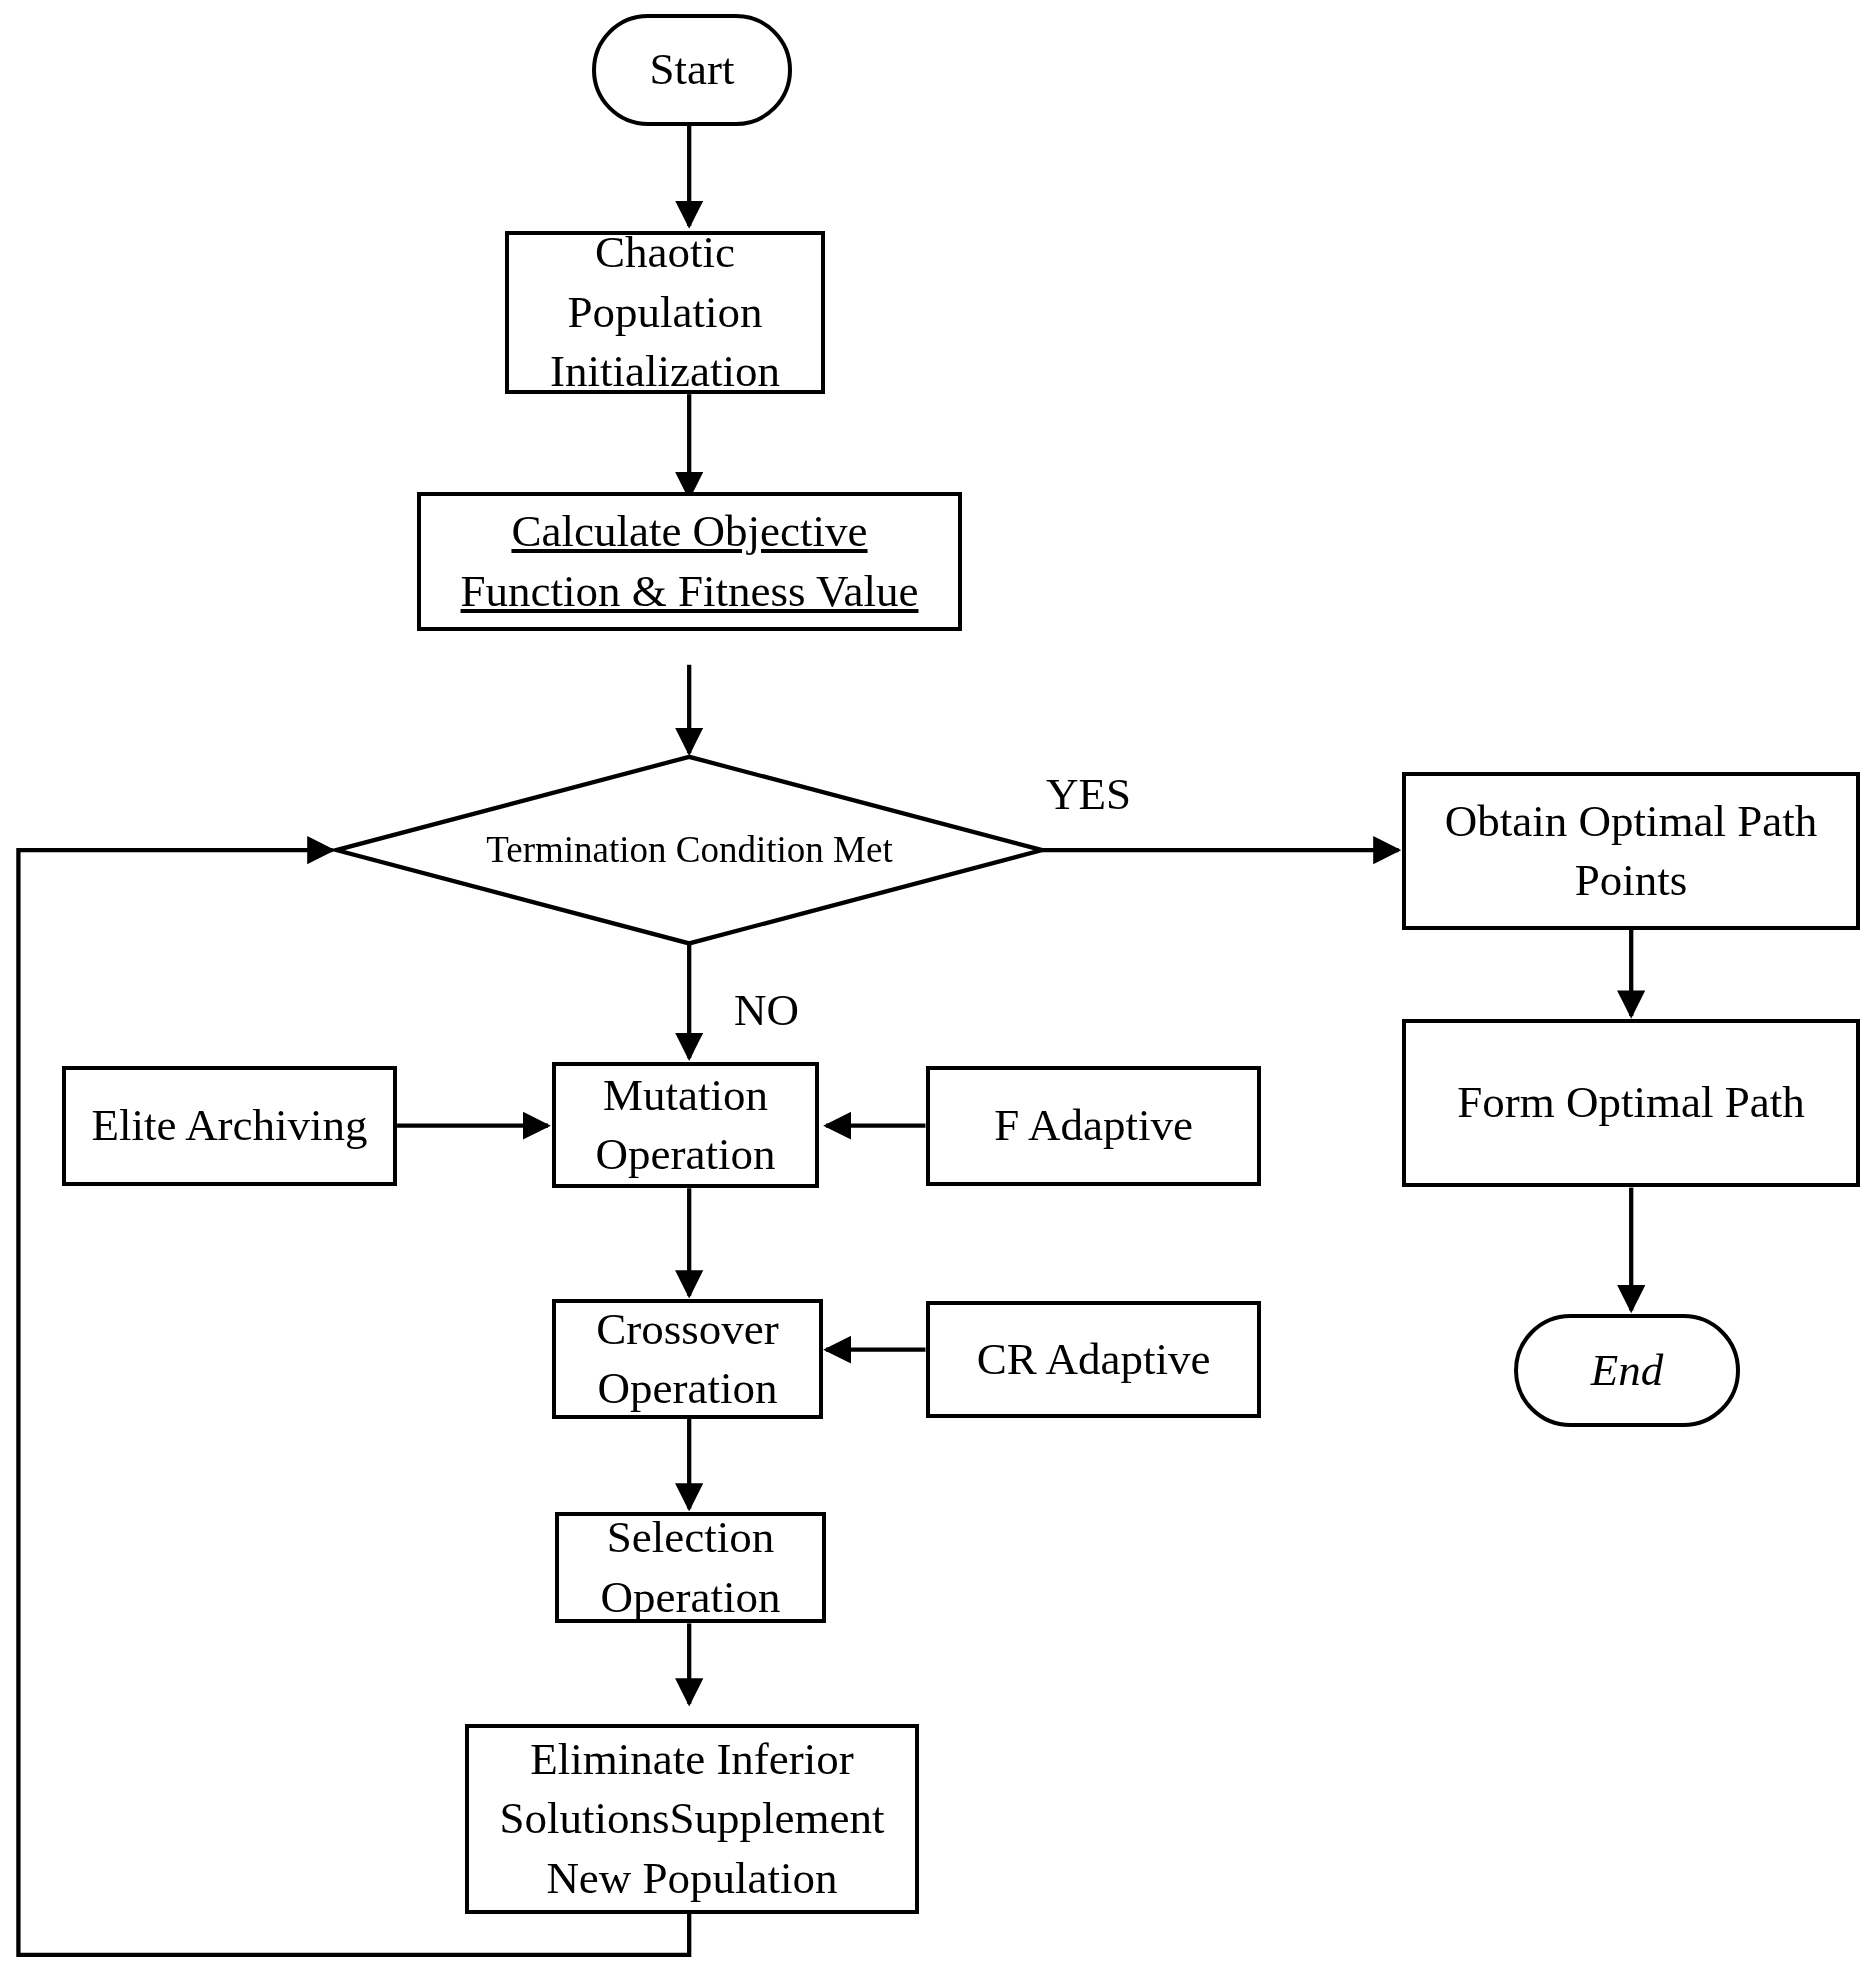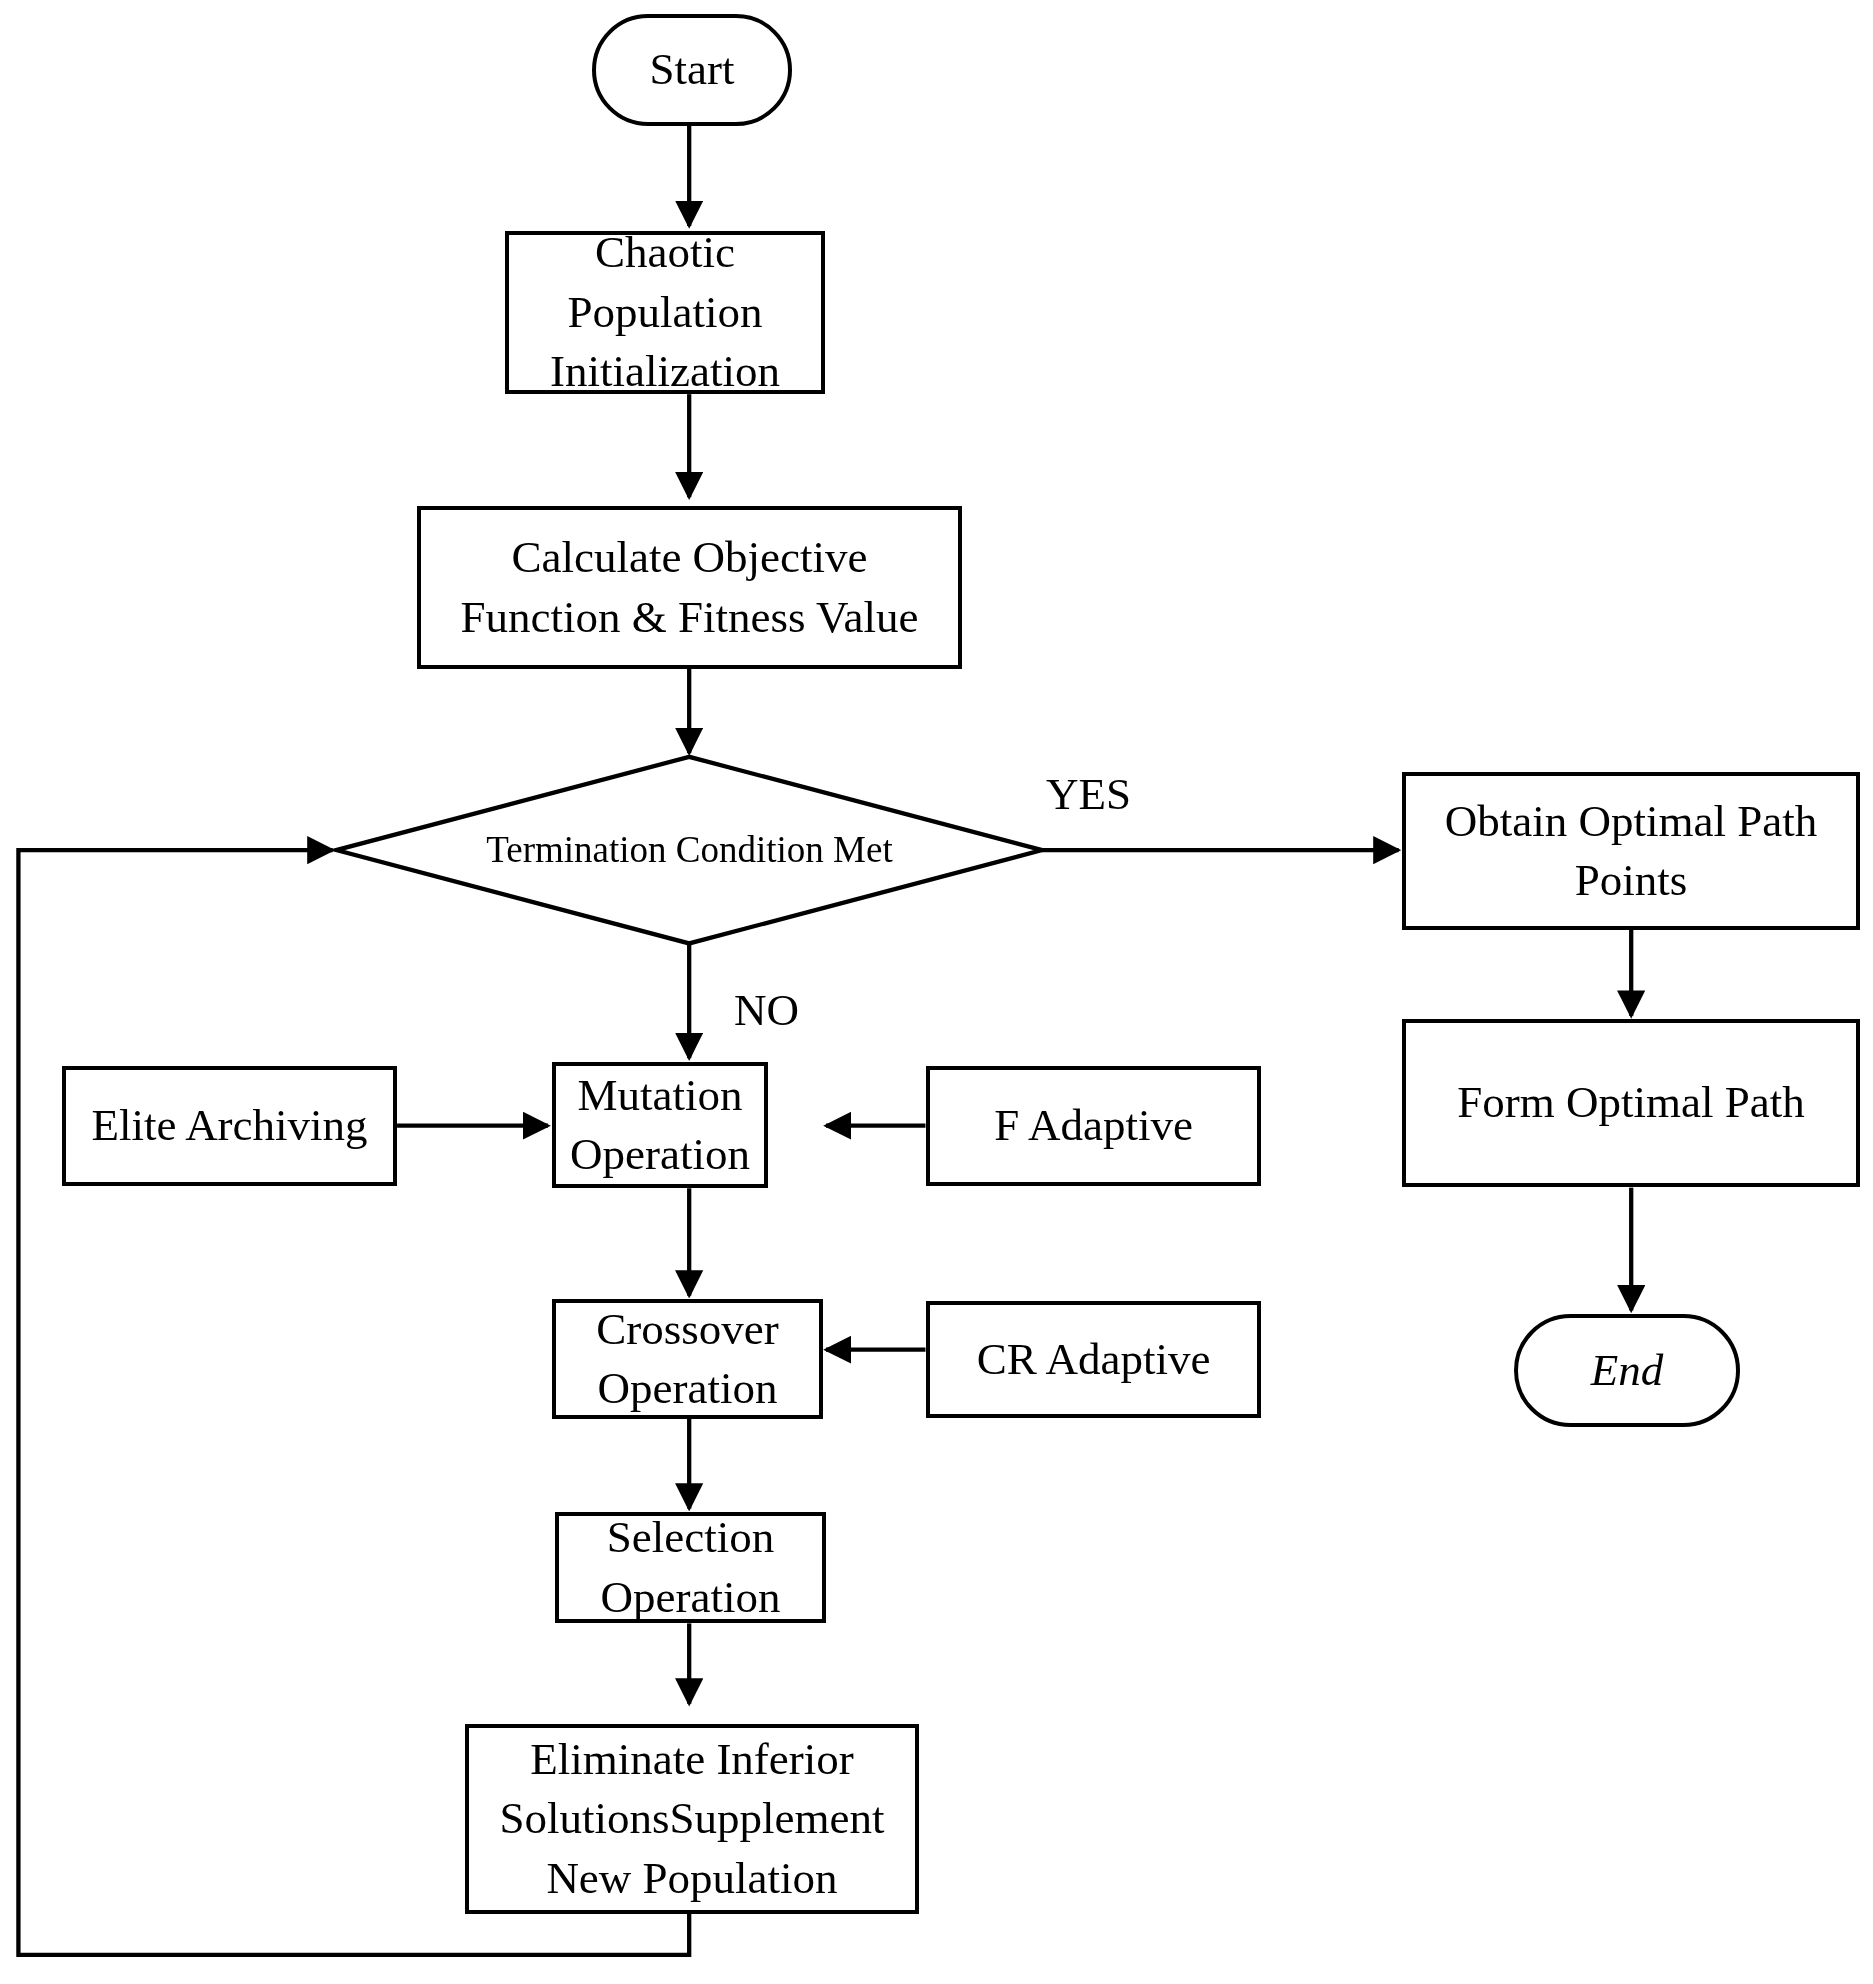"Calculate Objective" div.node { height: 163px -> 139px; text-decoration: none -> underline; top: 506px -> 492px }
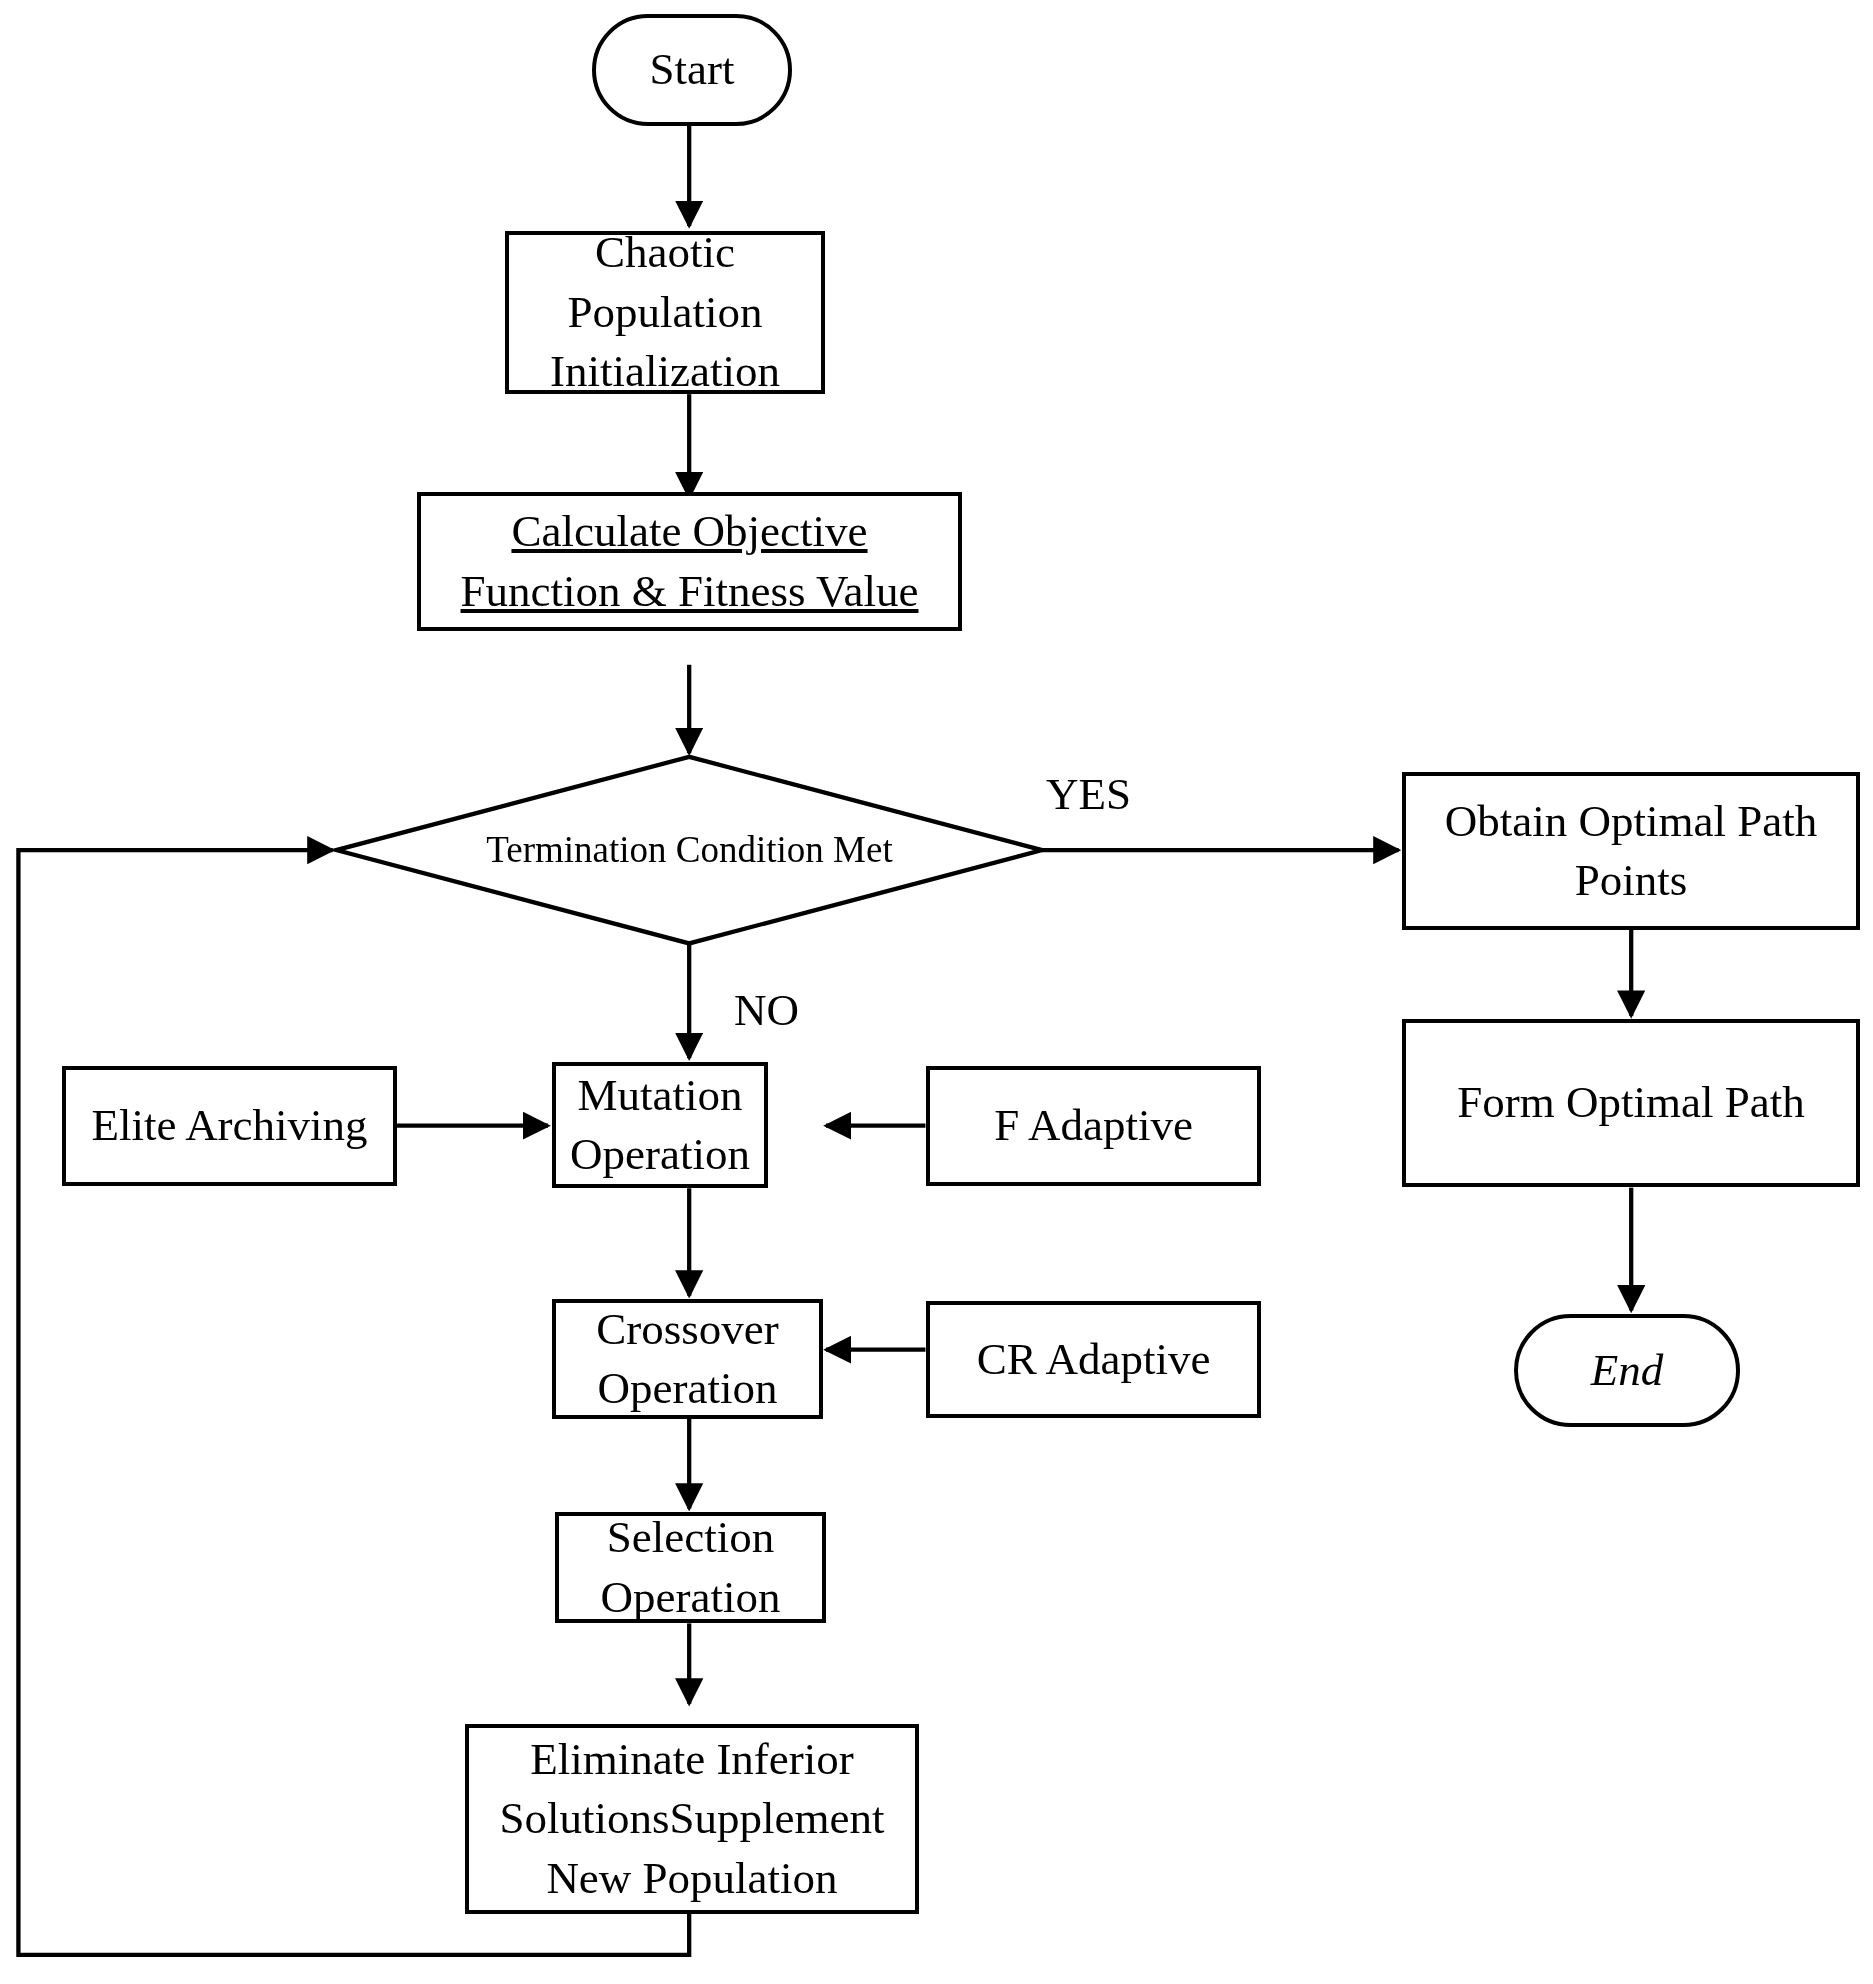"Mutation" div.node { width: 216px -> 267px }
